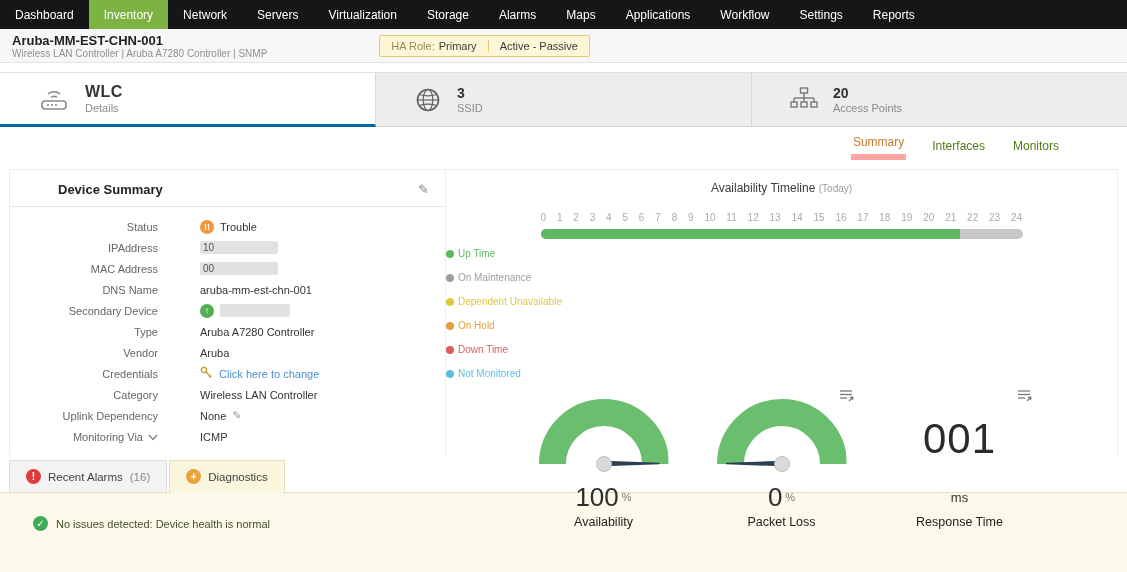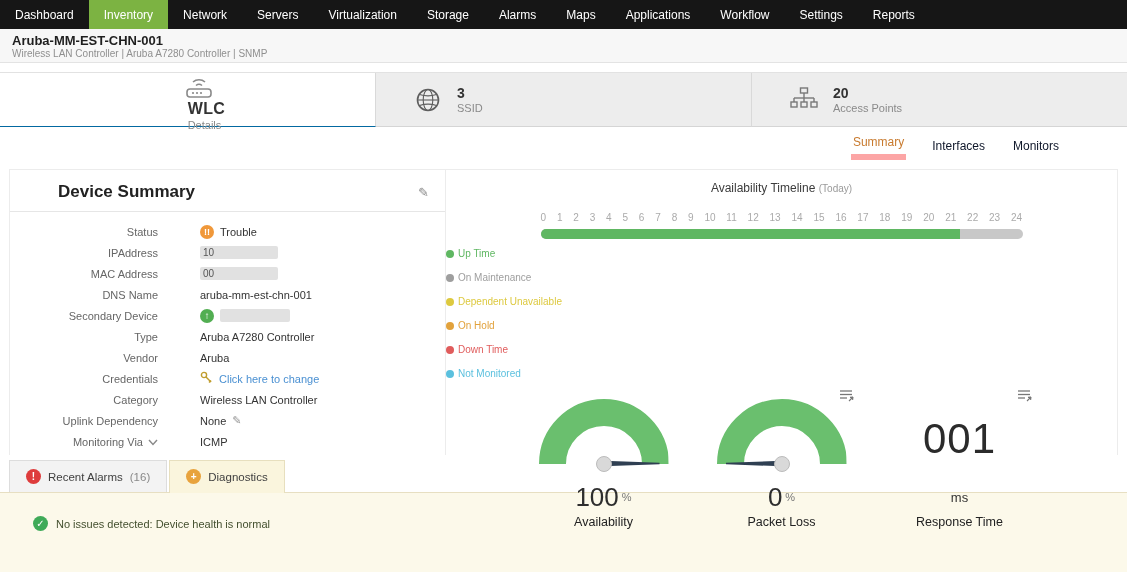"HA Role:" div.ha-badge { html: none -> <div> <span> <span>HA Role:</span> <span>Primary</span> </span> <span> <span>Active - Passive</span> </span> </div> }
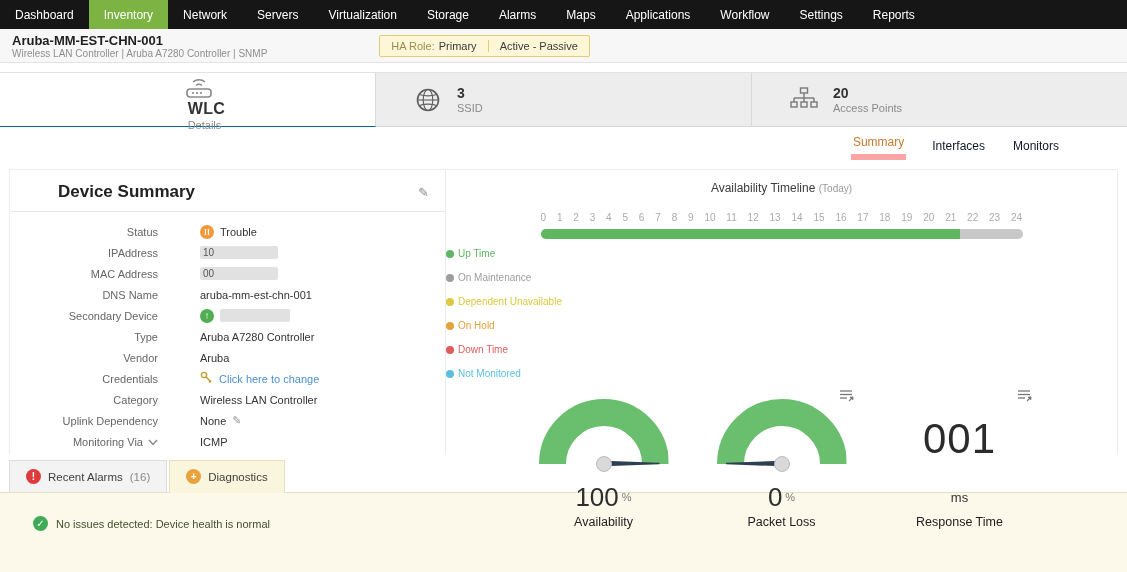"WLC" .card.active { border-bottom: 1px solid #0369a1 -> 3px solid #0369a1; flex-direction: column -> none }
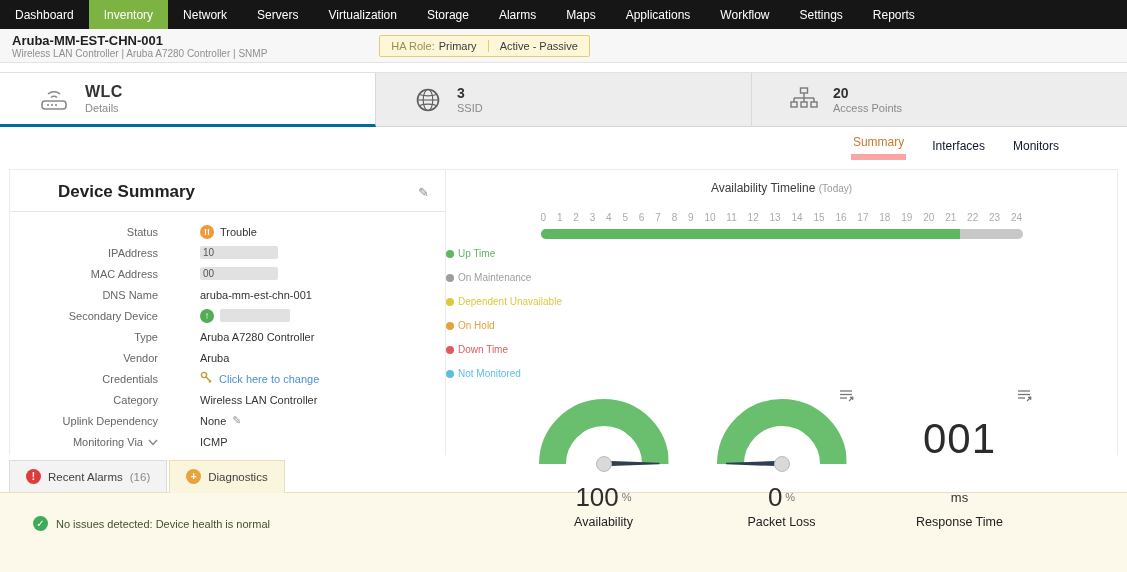"Interfaces" .subtab { color: #0f172a -> #4d7c0f }
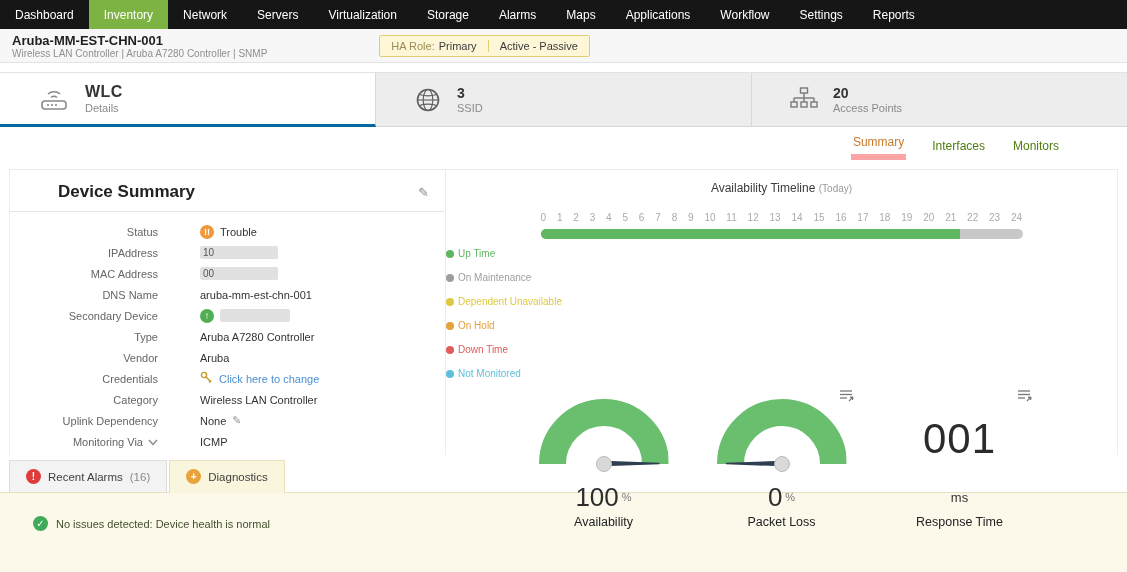"Device Summary" .summary-title { font-size: 17px -> 13px }
